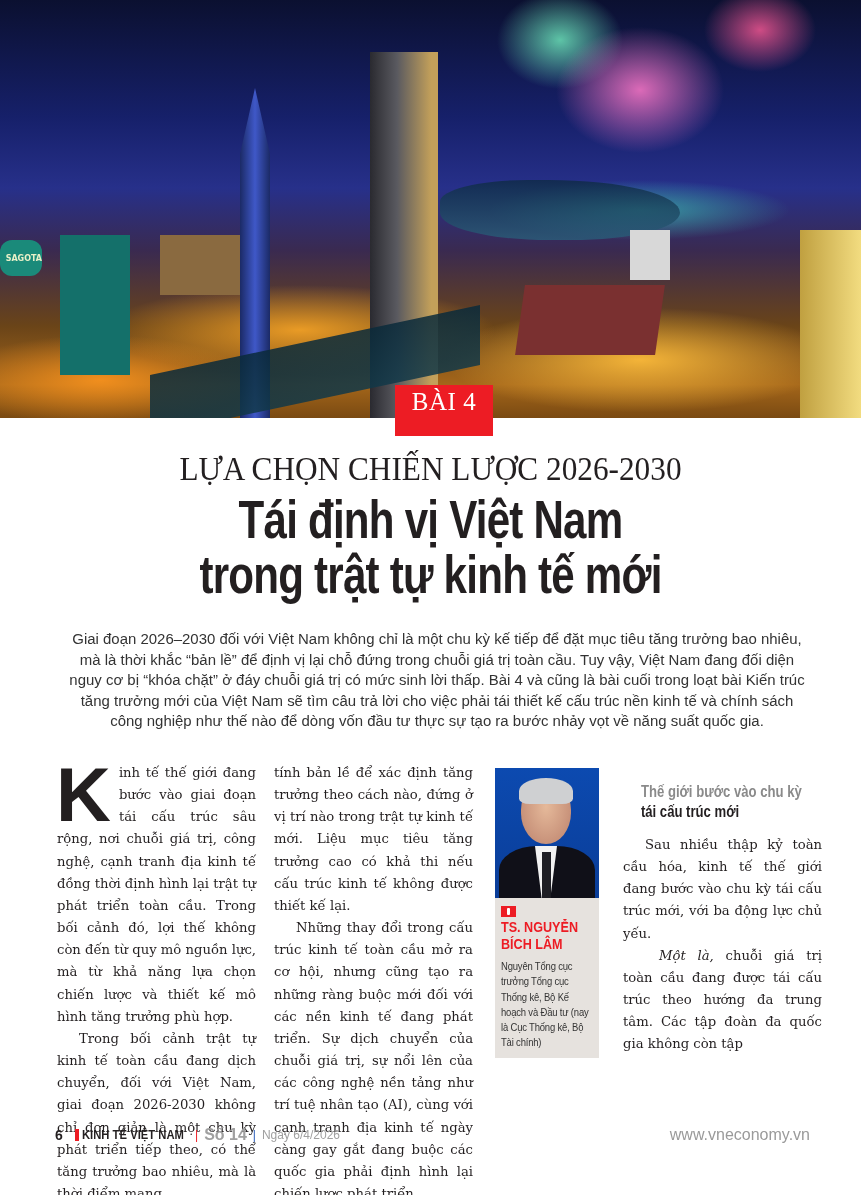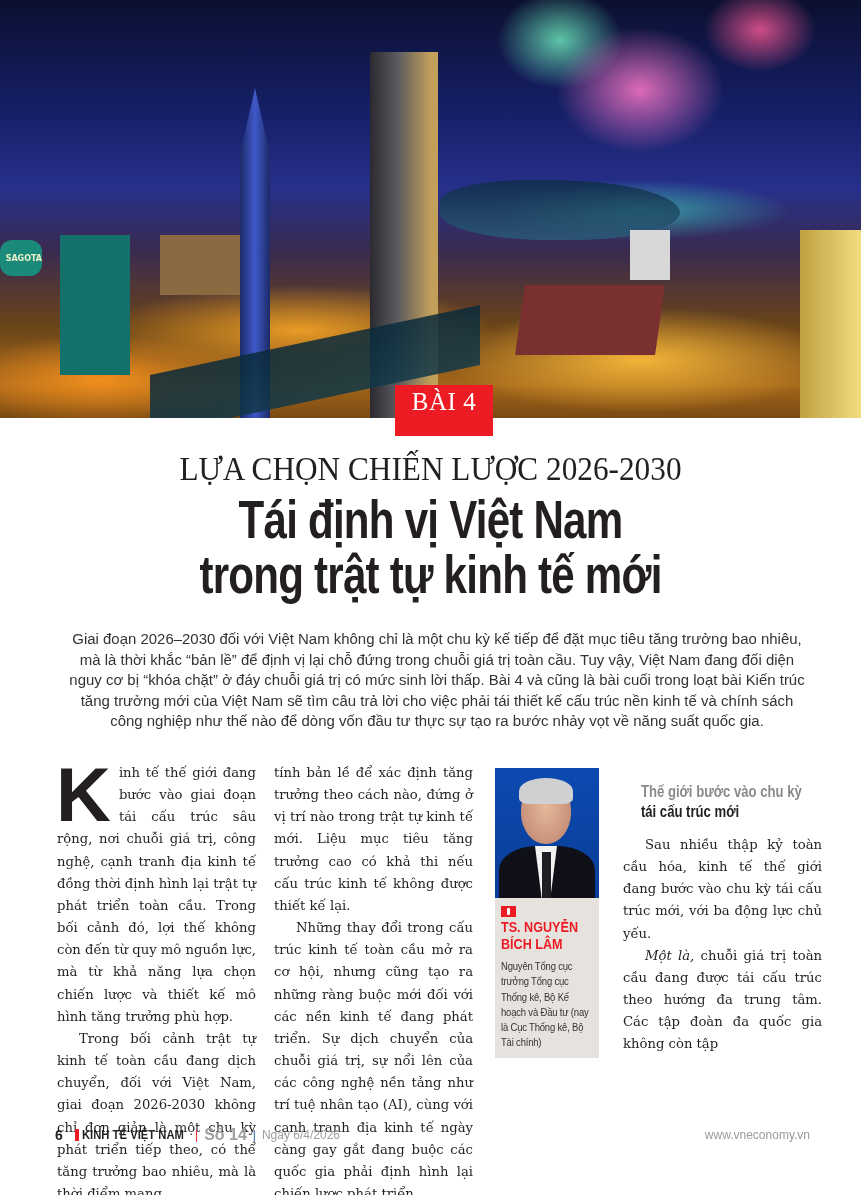"Một là," .col em { margin-left: none -> 14px }
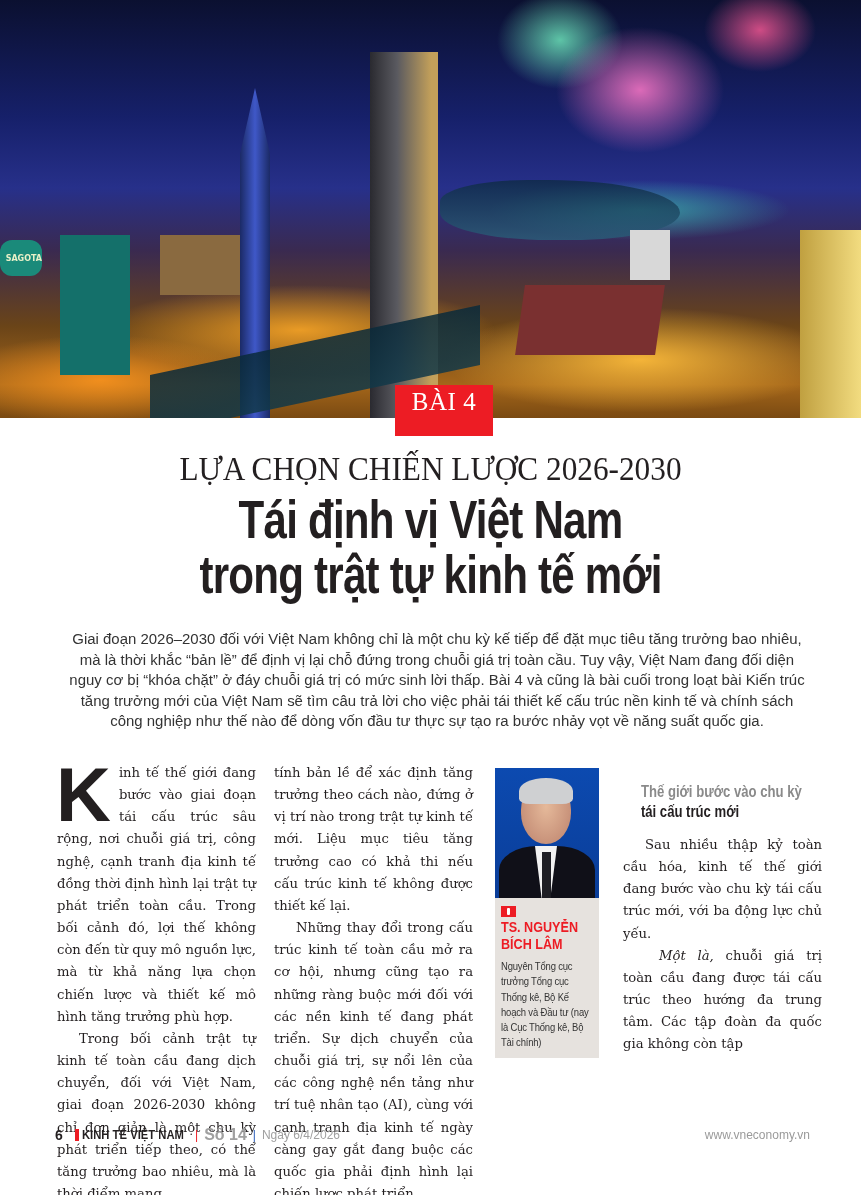"www.vneconomy.vn" .site { font-size: 12px -> 16px }
